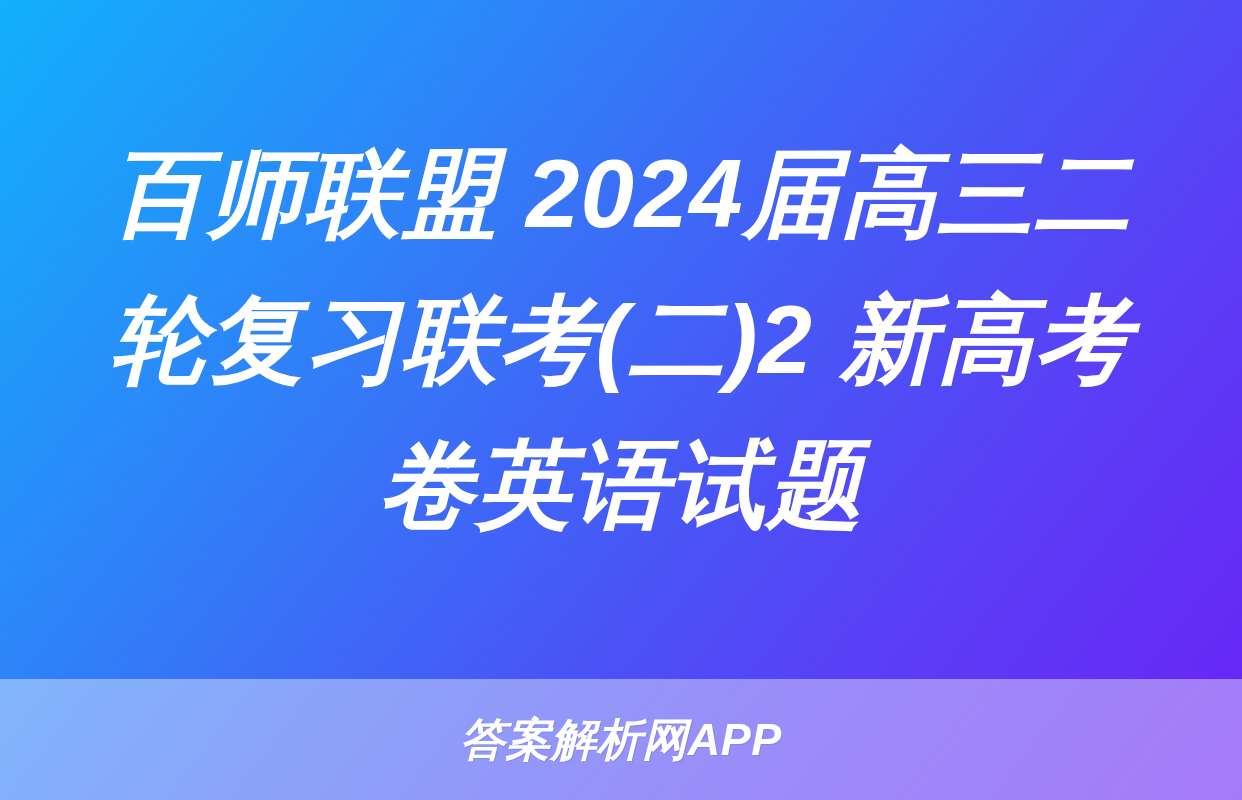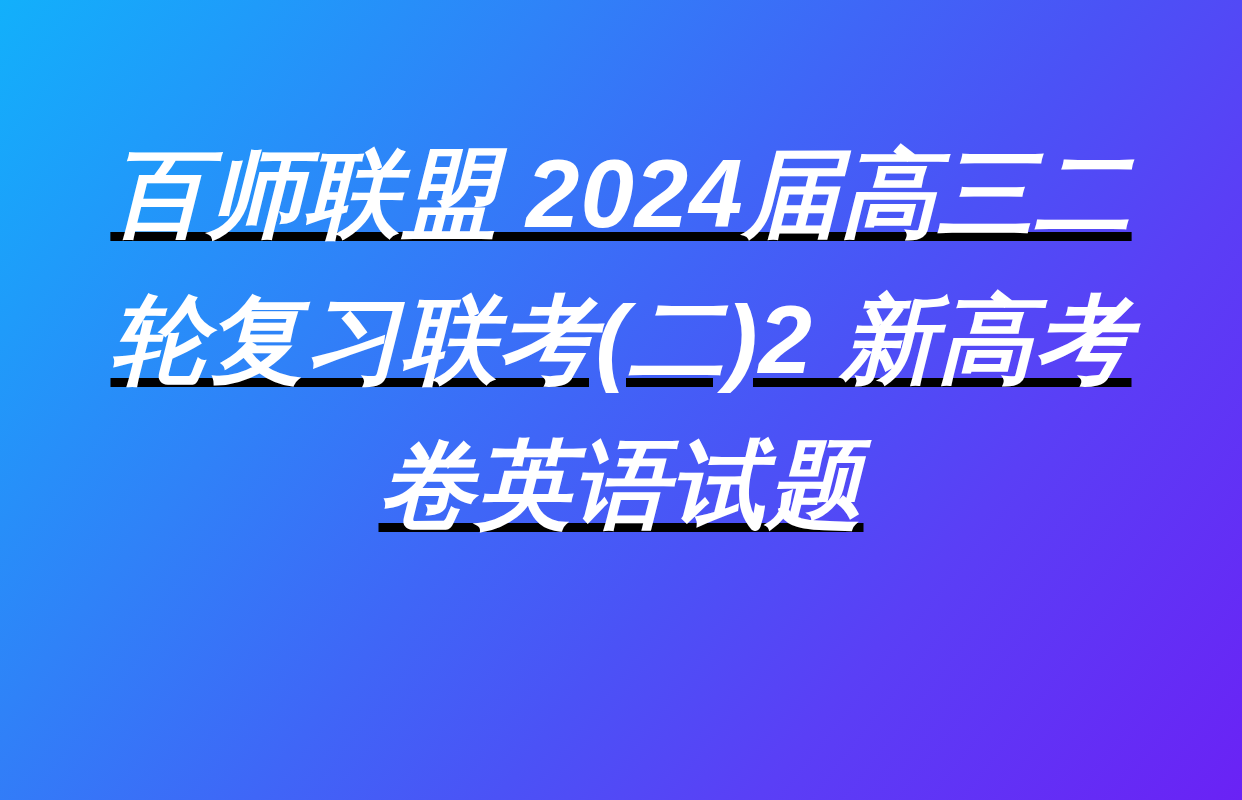"百师联盟 2024届高三二" .title-wrap { text-decoration: underline -> none }
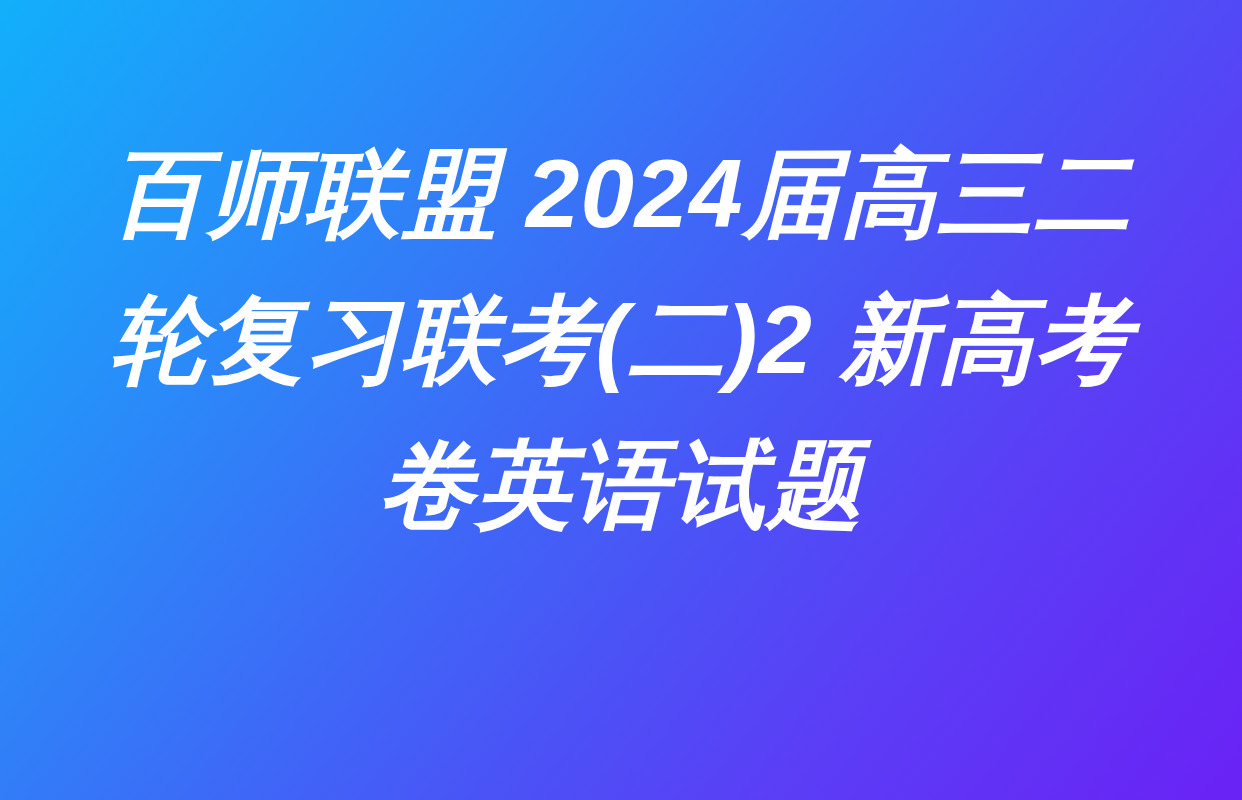"答案解析网APP" div.footer-band { html: none -> <div> <div>答案解析网APP</div> </div> }
